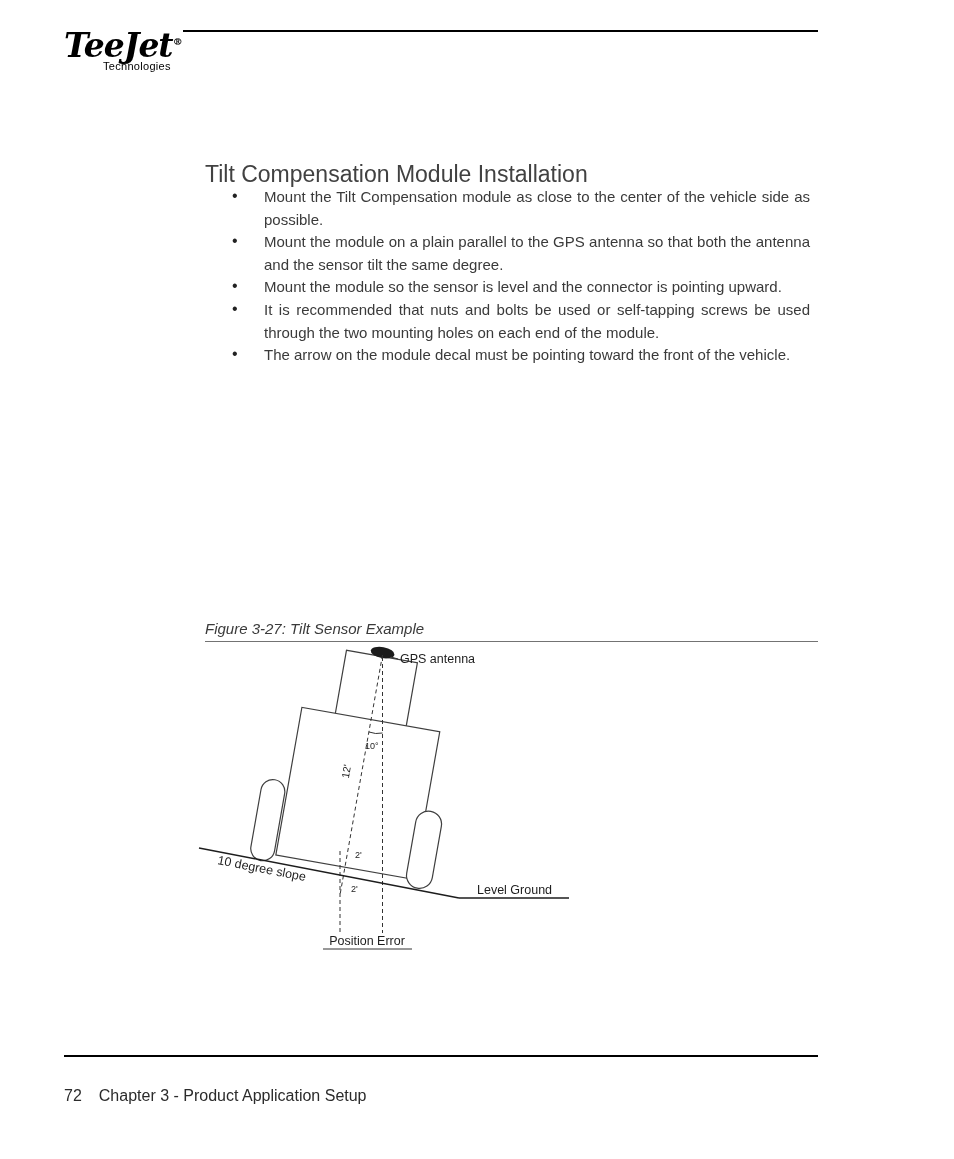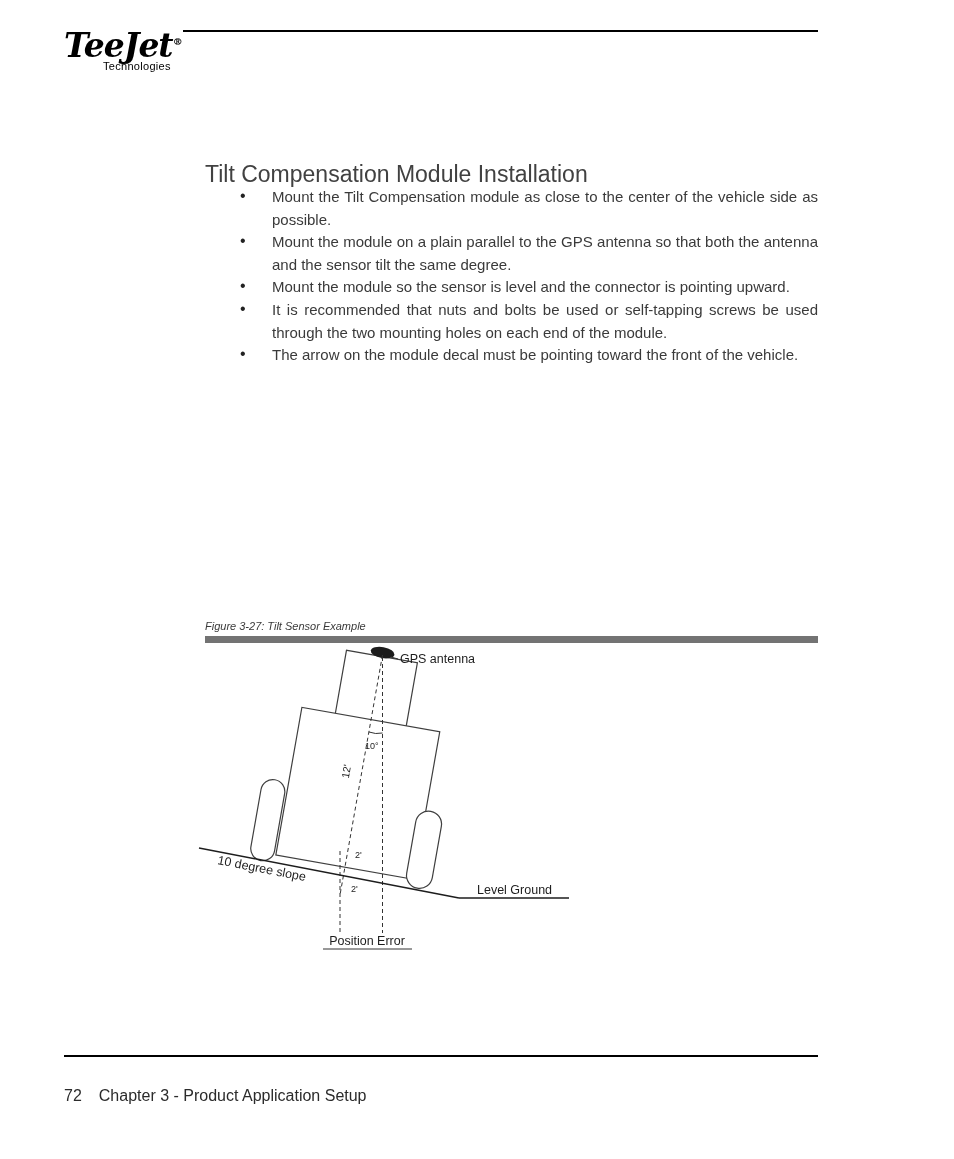"Mount the Tilt Compensation module" .bullets { left: 240px -> 232px }
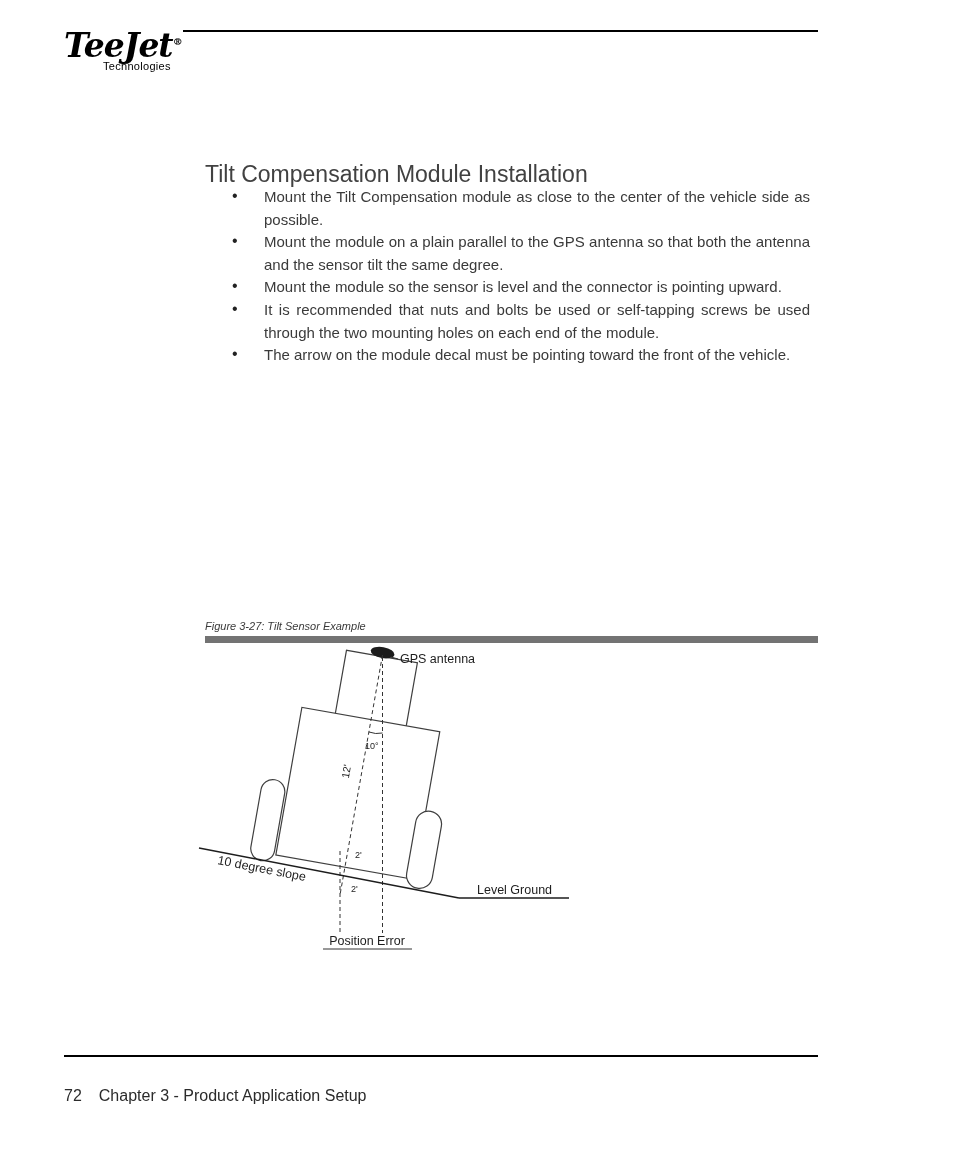"Figure 3-27: Tilt Sensor Example" .caption { border-bottom: 7px solid #737373 -> 1px solid #737373; font-size: 11px -> 15px }
